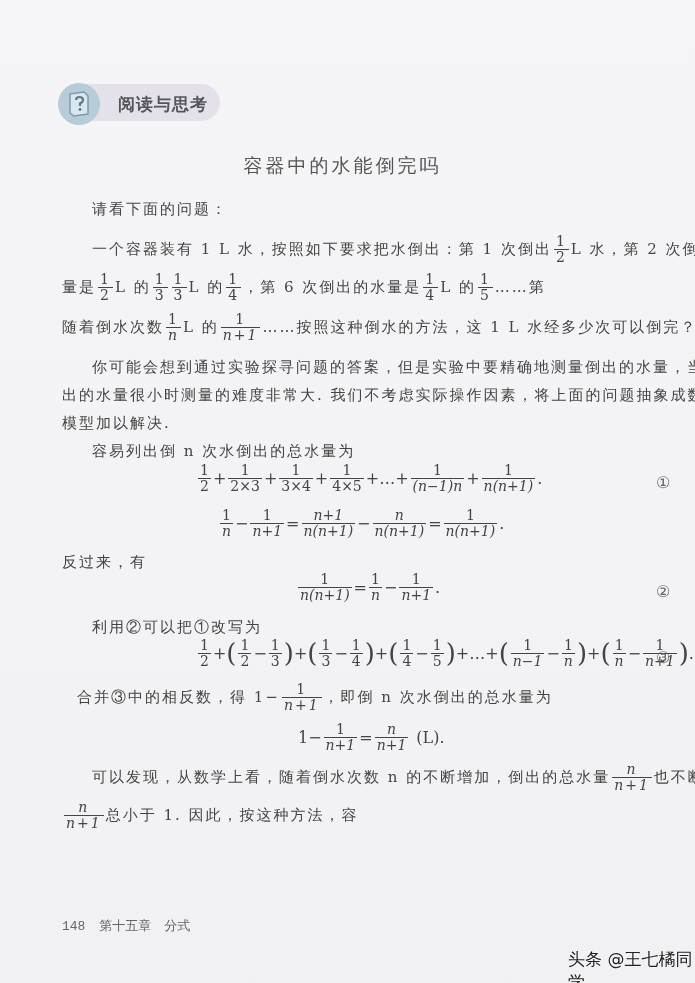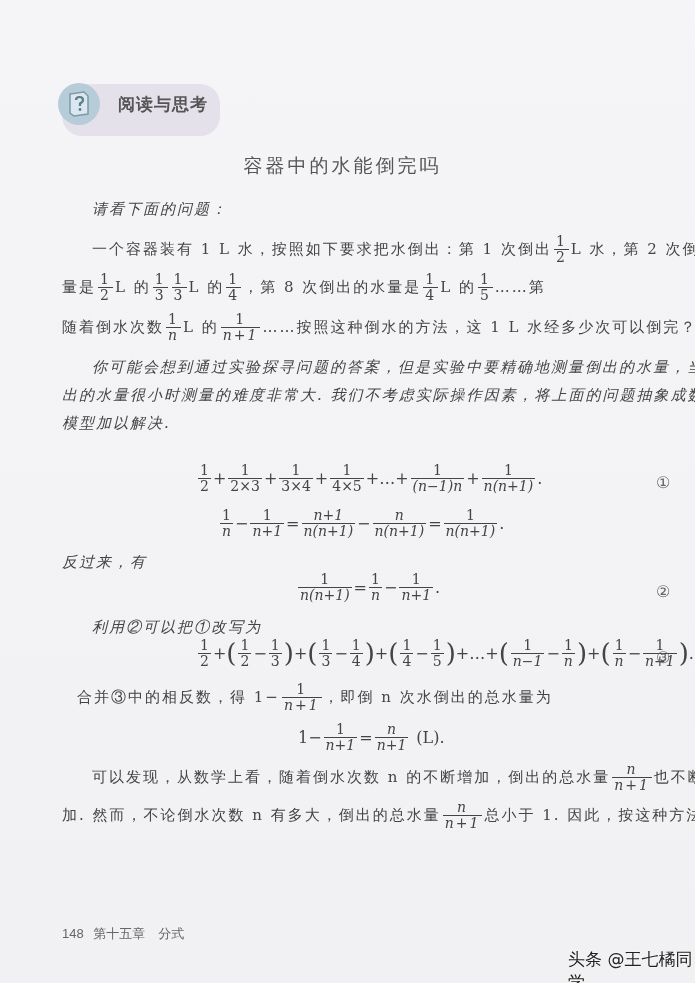"阅读与思考" .badge { height: 52px -> 37px }
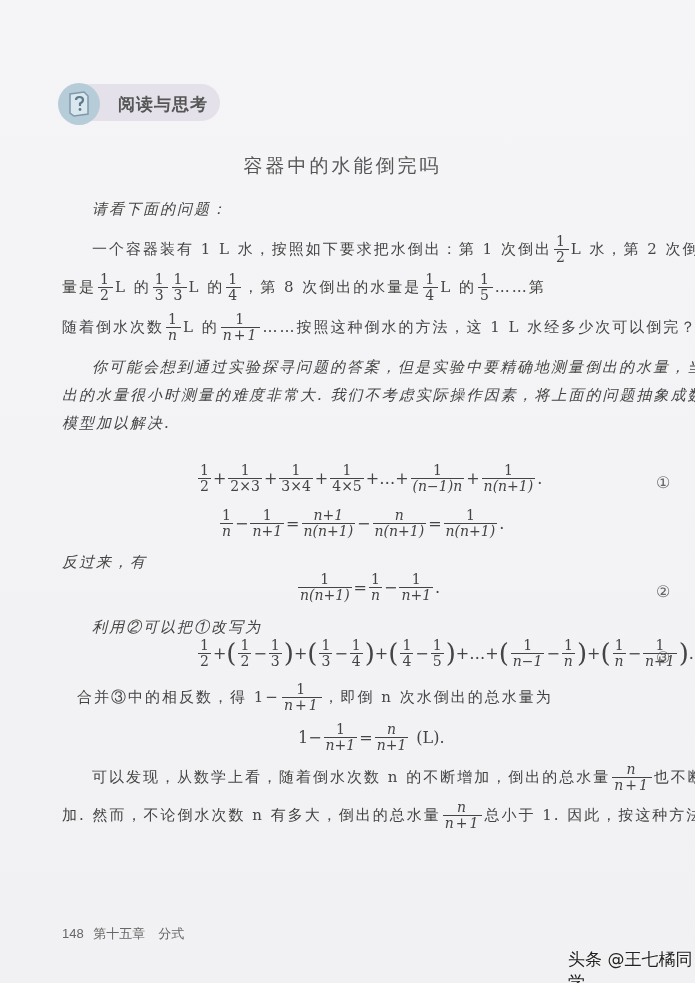"请看下面的问题：" .line { font-style: italic -> none }
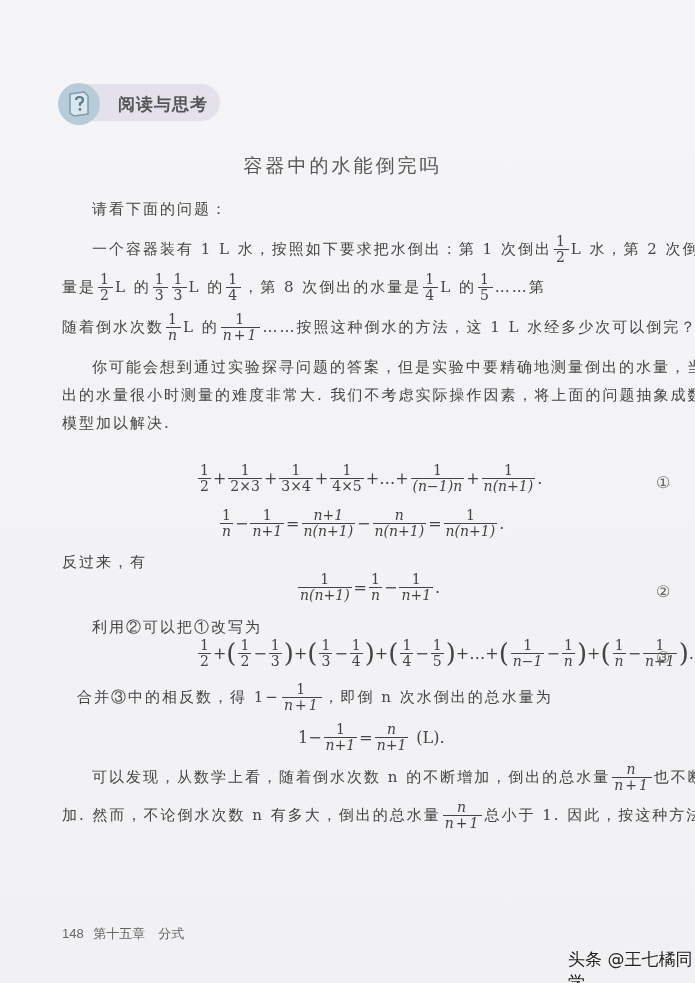"，第 8 次倒出的水量是" span { text: 8 -> 6 }
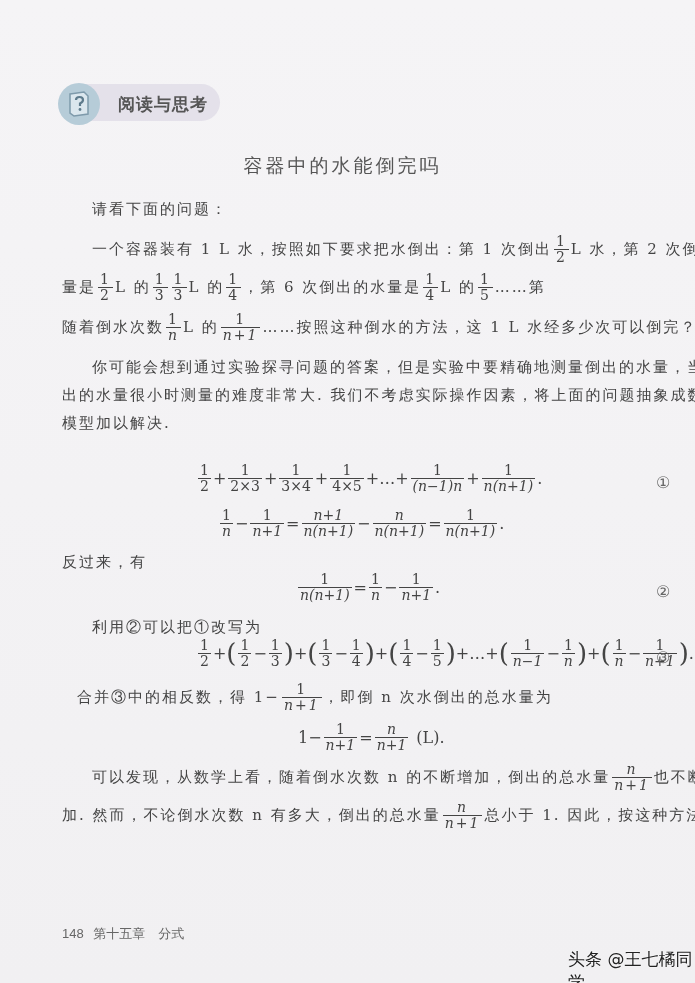"容易列出倒 n 次水倒出的总水量为" div.line { html: none -> <div>容易列出倒 n 次水倒出的总水量为</div> }
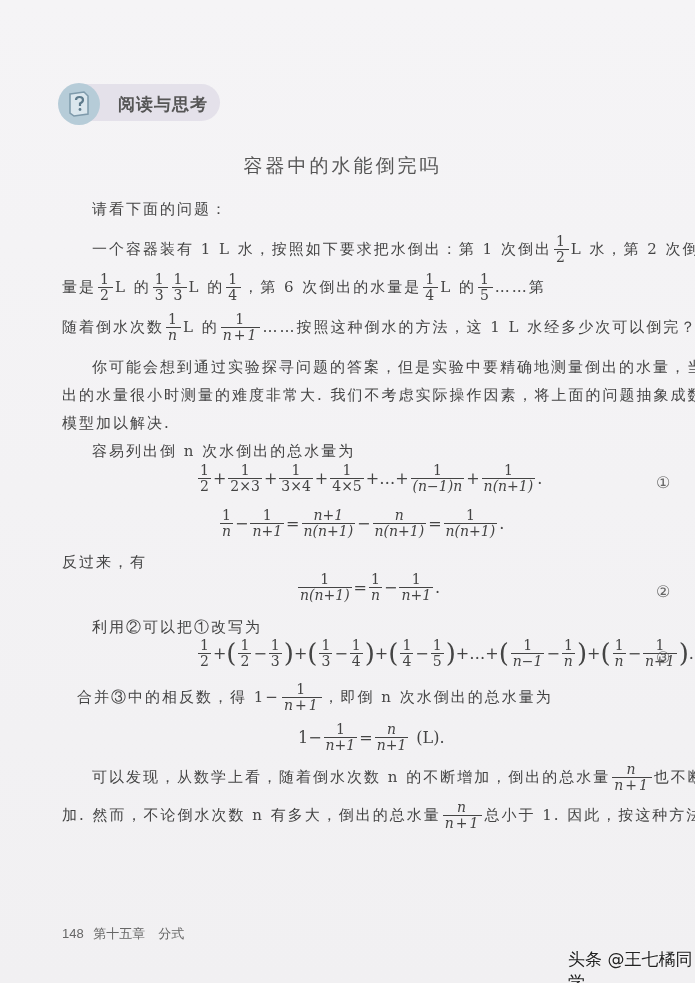"加. 然而，不论倒水次数 n 有多大，倒出的总水量" span { html: <span>加. 然而，不论倒水次数 n 有多大，倒出的总水量</span> -> none }
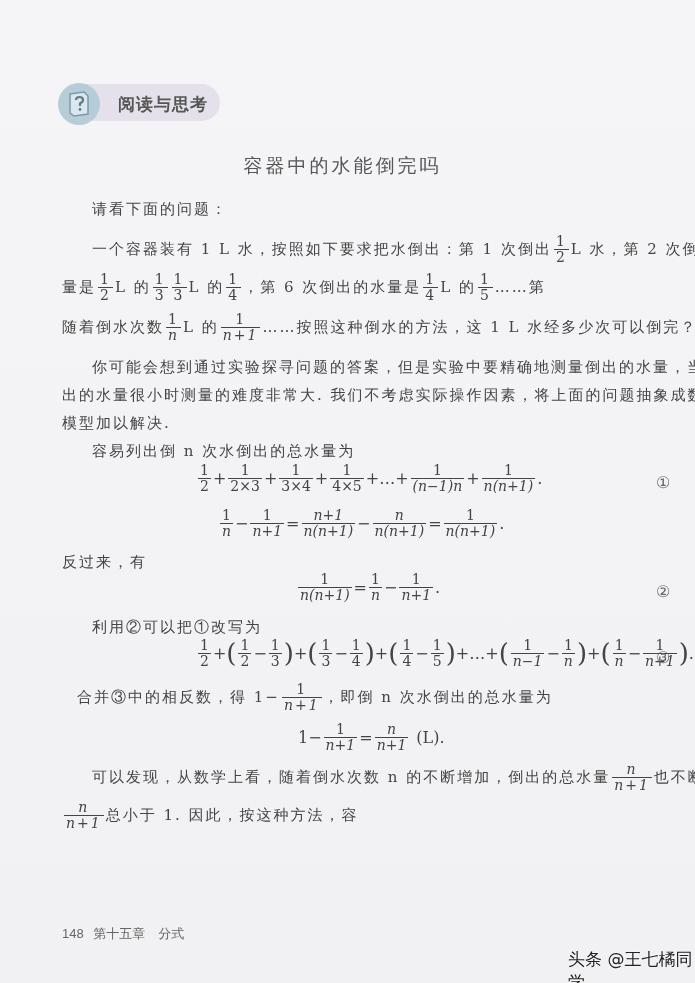"148 第十五章 分式" .footer { font-family: Liberation Sans, sans-serif -> Liberation Mono, monospace; margin-top: 8px -> none }
